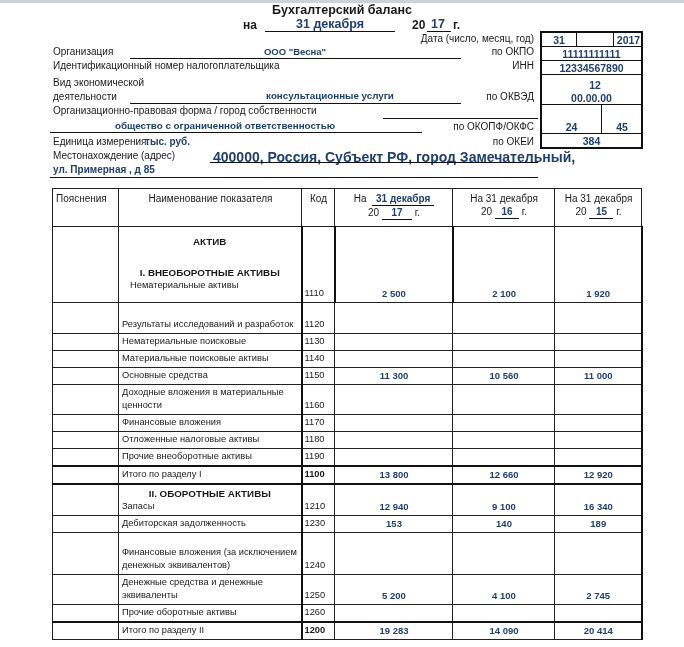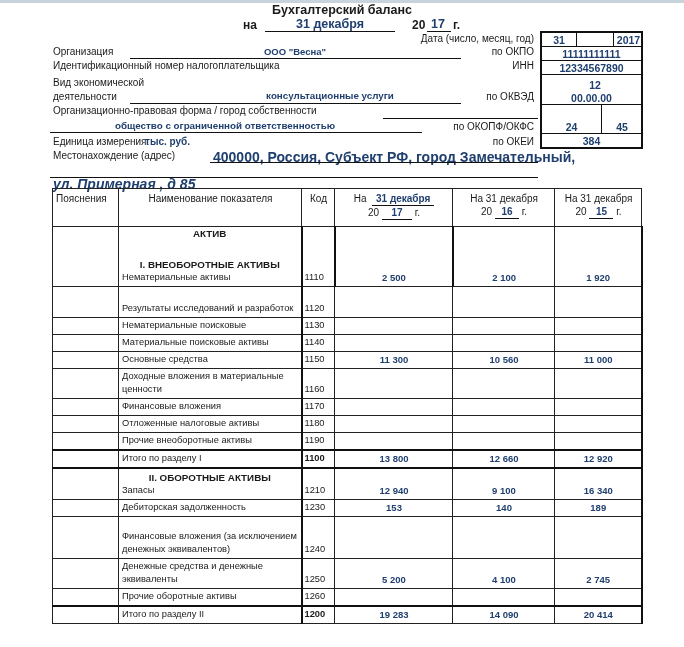"ул. Примерная , д 85" div.abs { font-size: 14px -> 10px; font-style: italic -> none; top: 176px -> 164px }
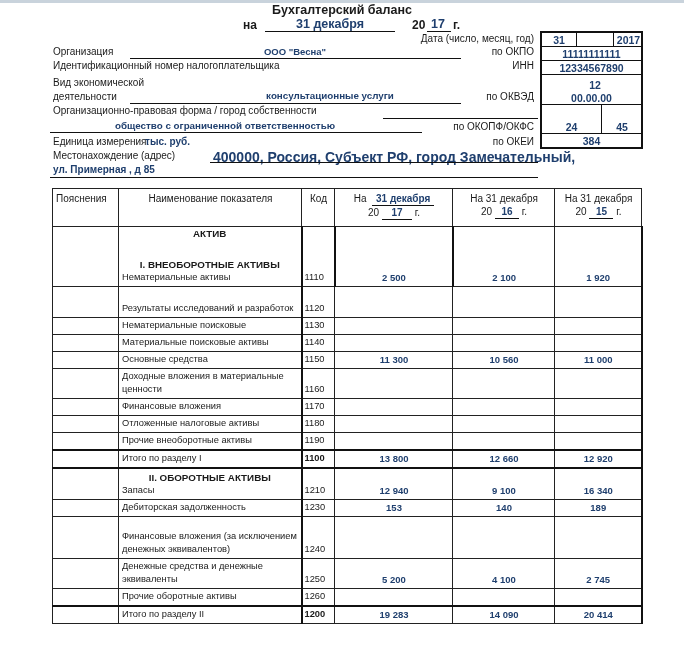"АКТИВ" td { padding: 0 -> 8px }
